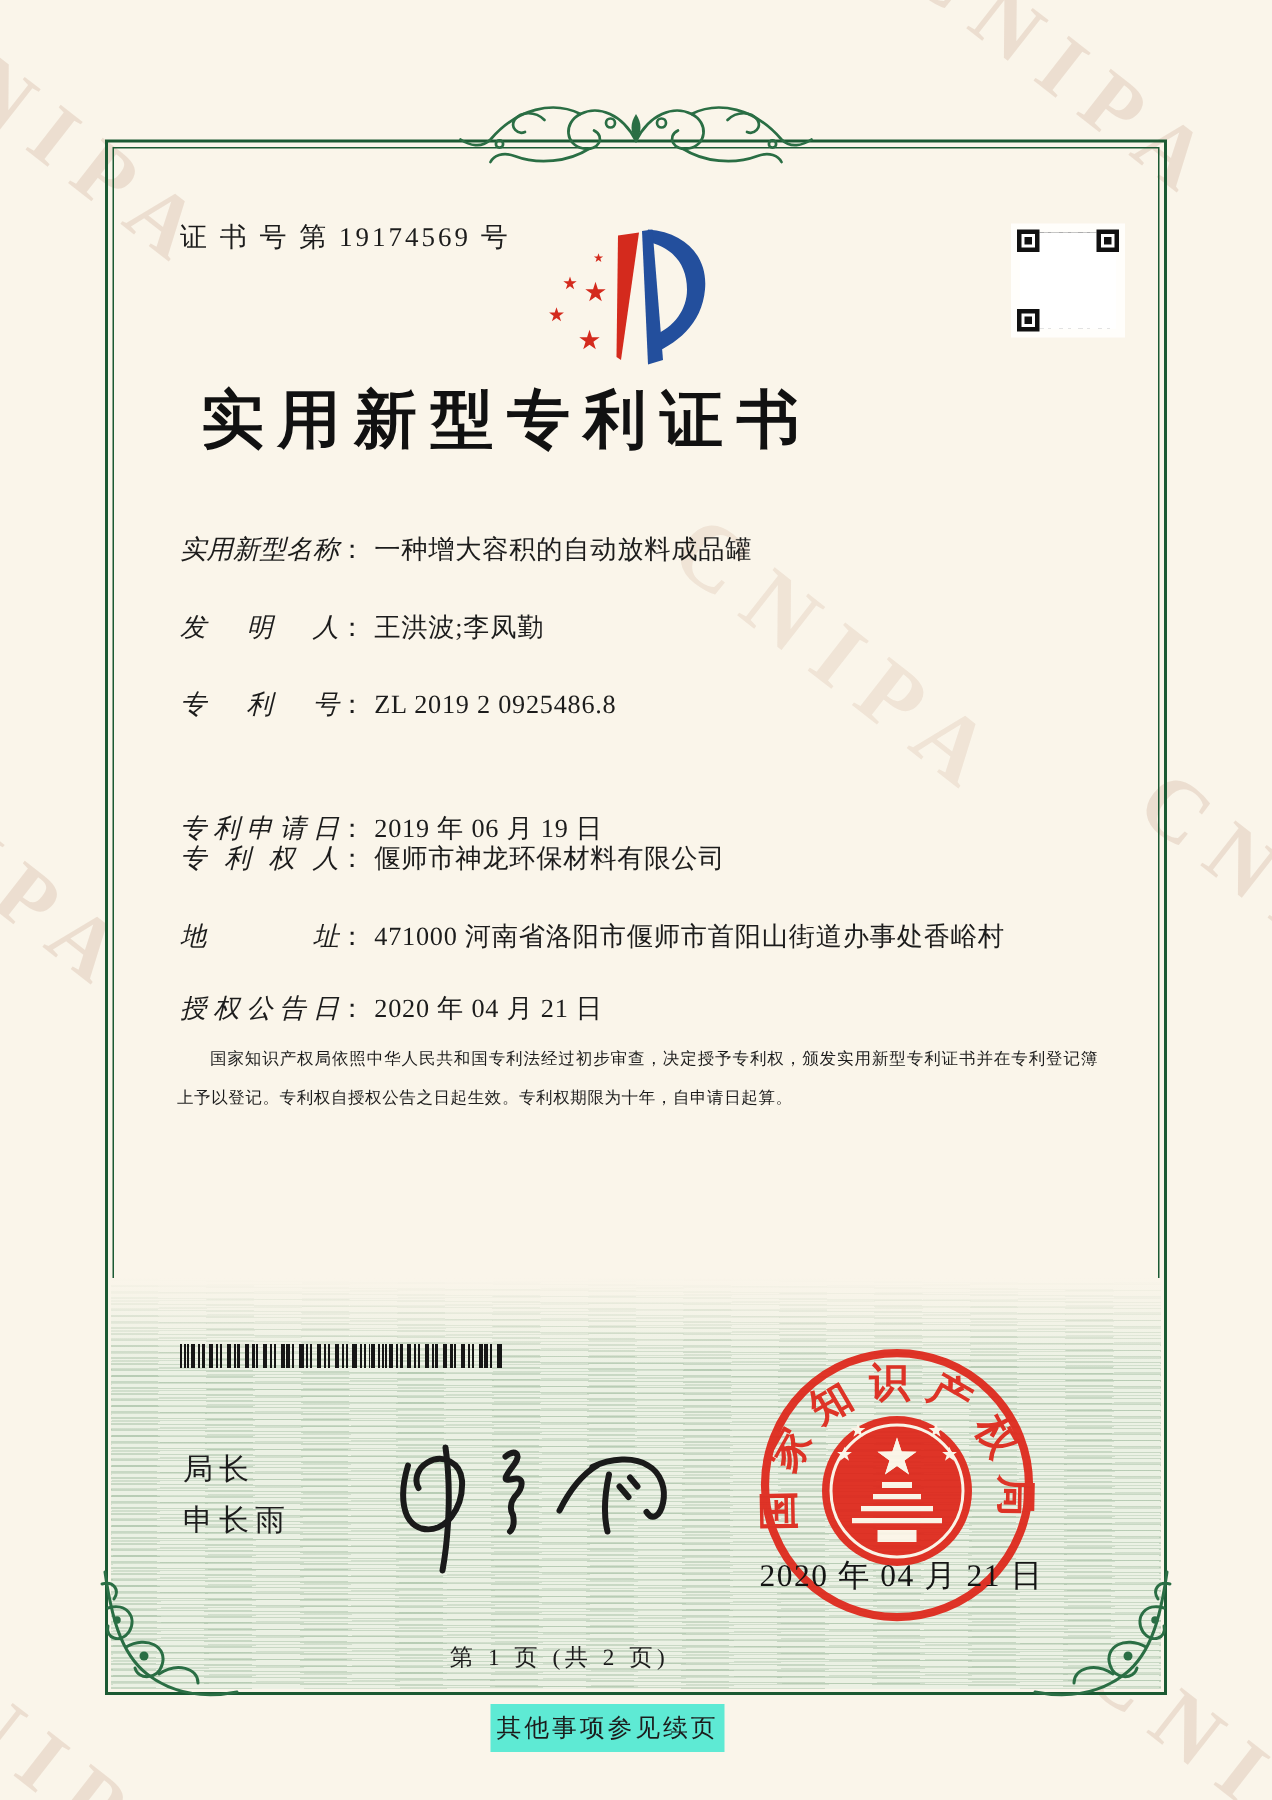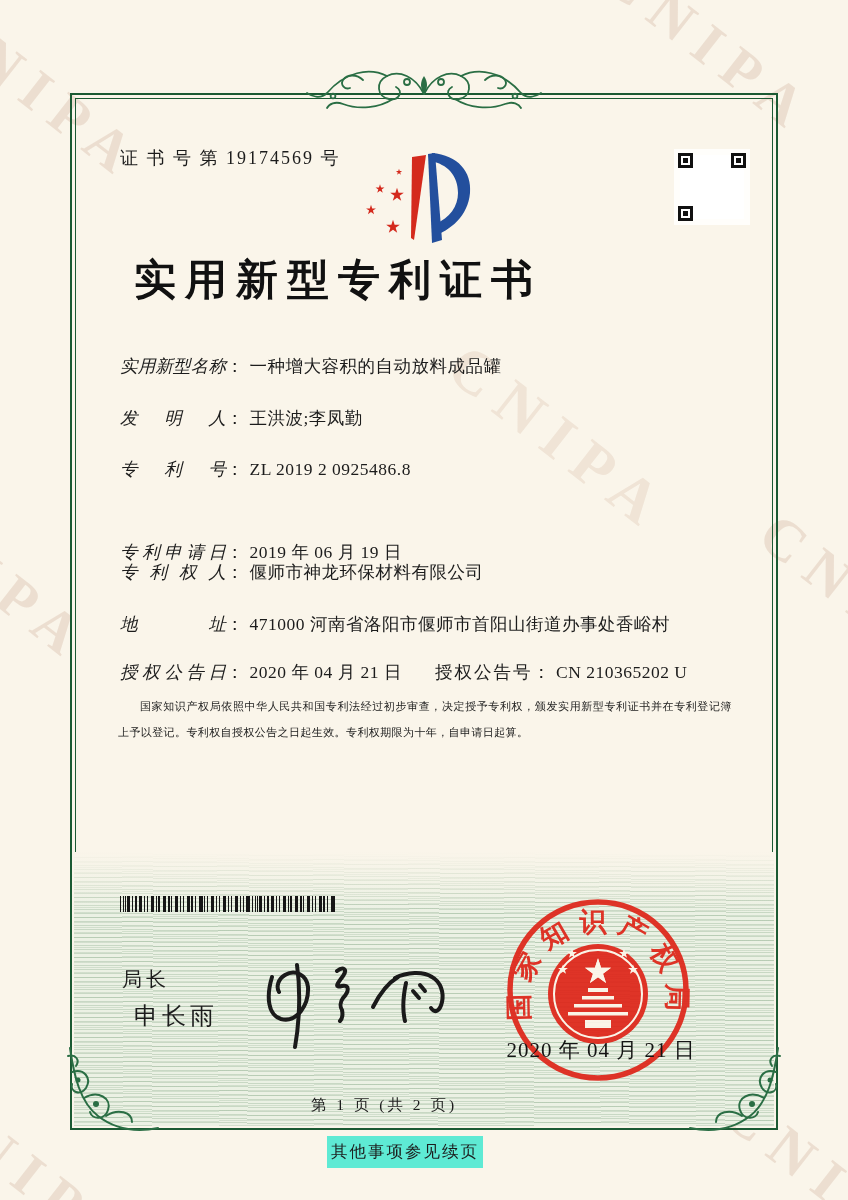"授权公告号： CN 210365202 U" span.frow2 { html: <span> <span>授权公告号</span><span>：</span><span>CN 210365202 U</span> </span> -> none }
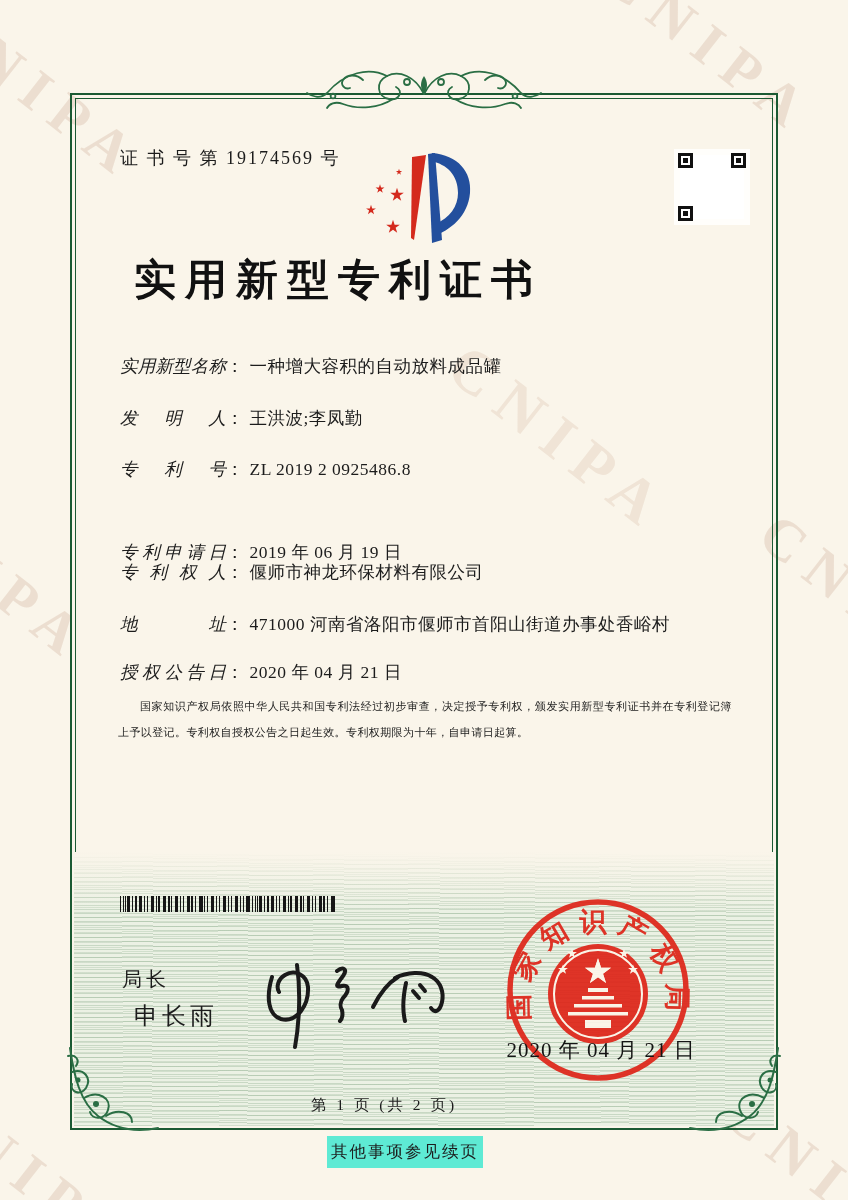"申长雨" .signer-name { font-size: 24px -> 20px; left: 134px -> 122px }
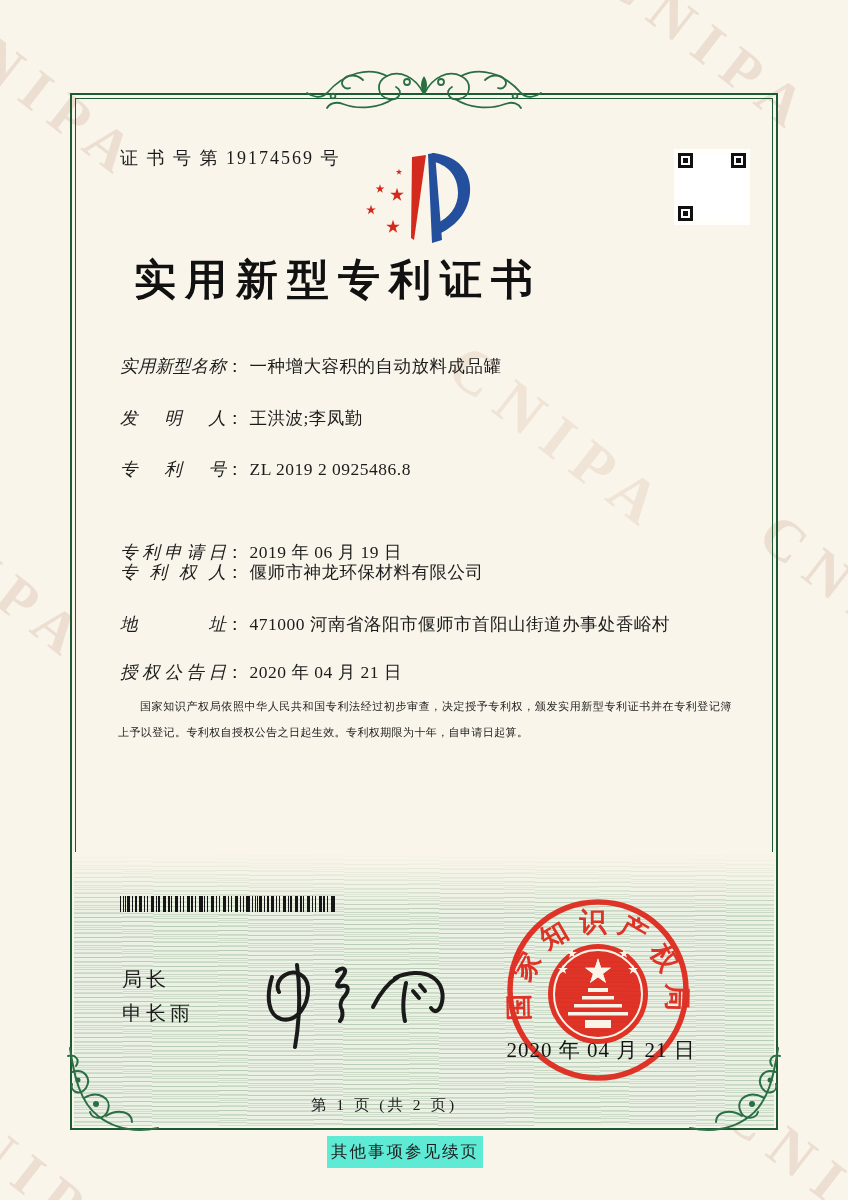"第 1 页 (共 2" .page-footer { left: 76px -> 65px }
